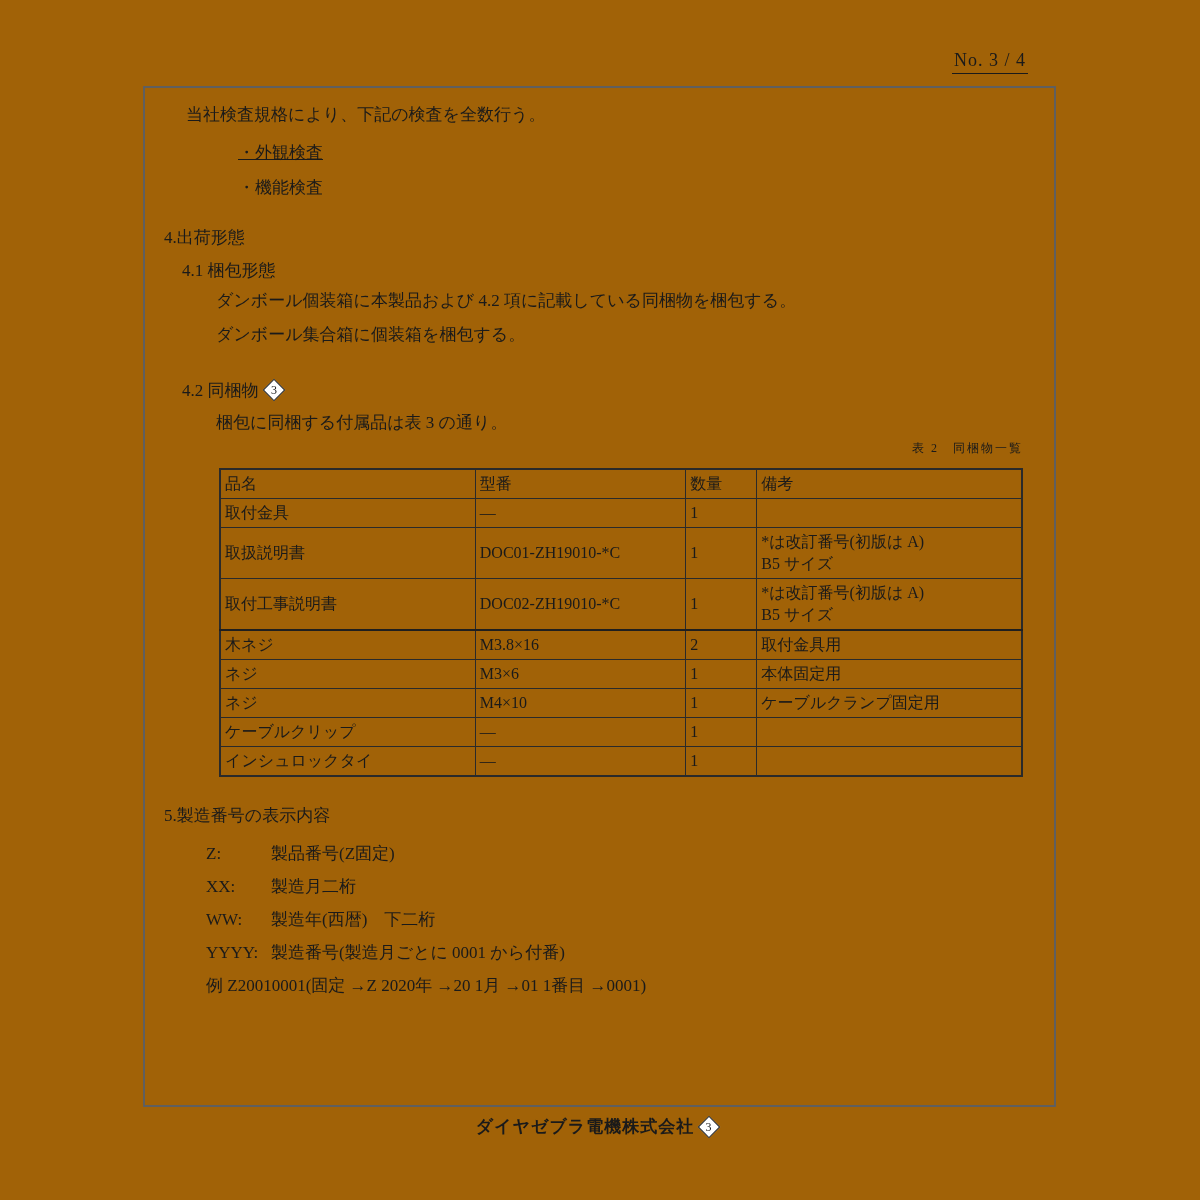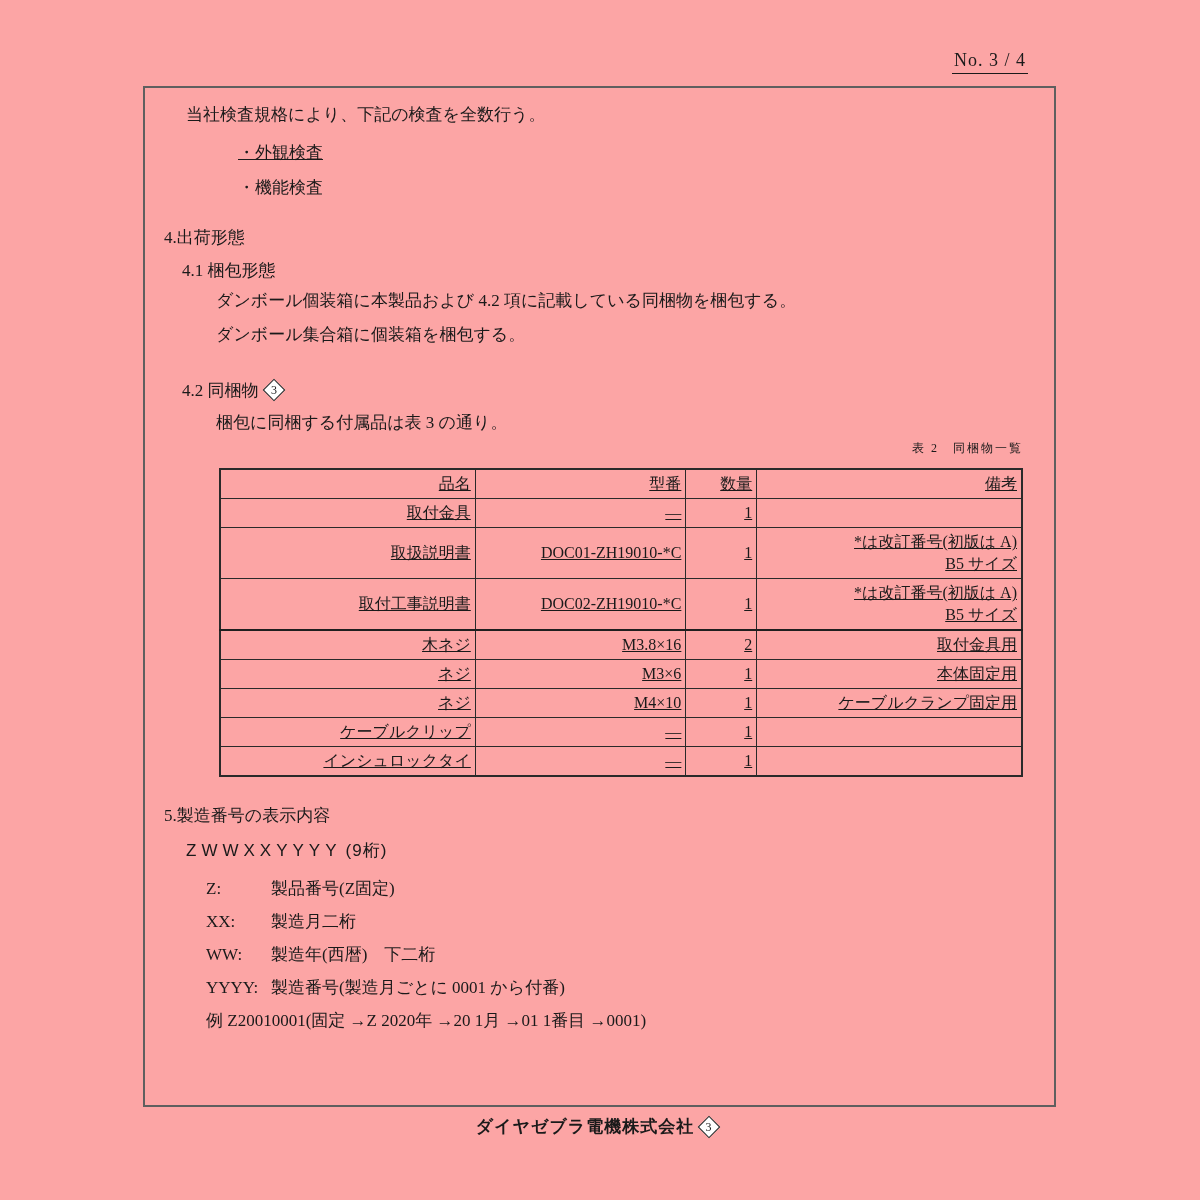"No. 3 / 4" .page { background: #fca5a5 -> #a16207 }
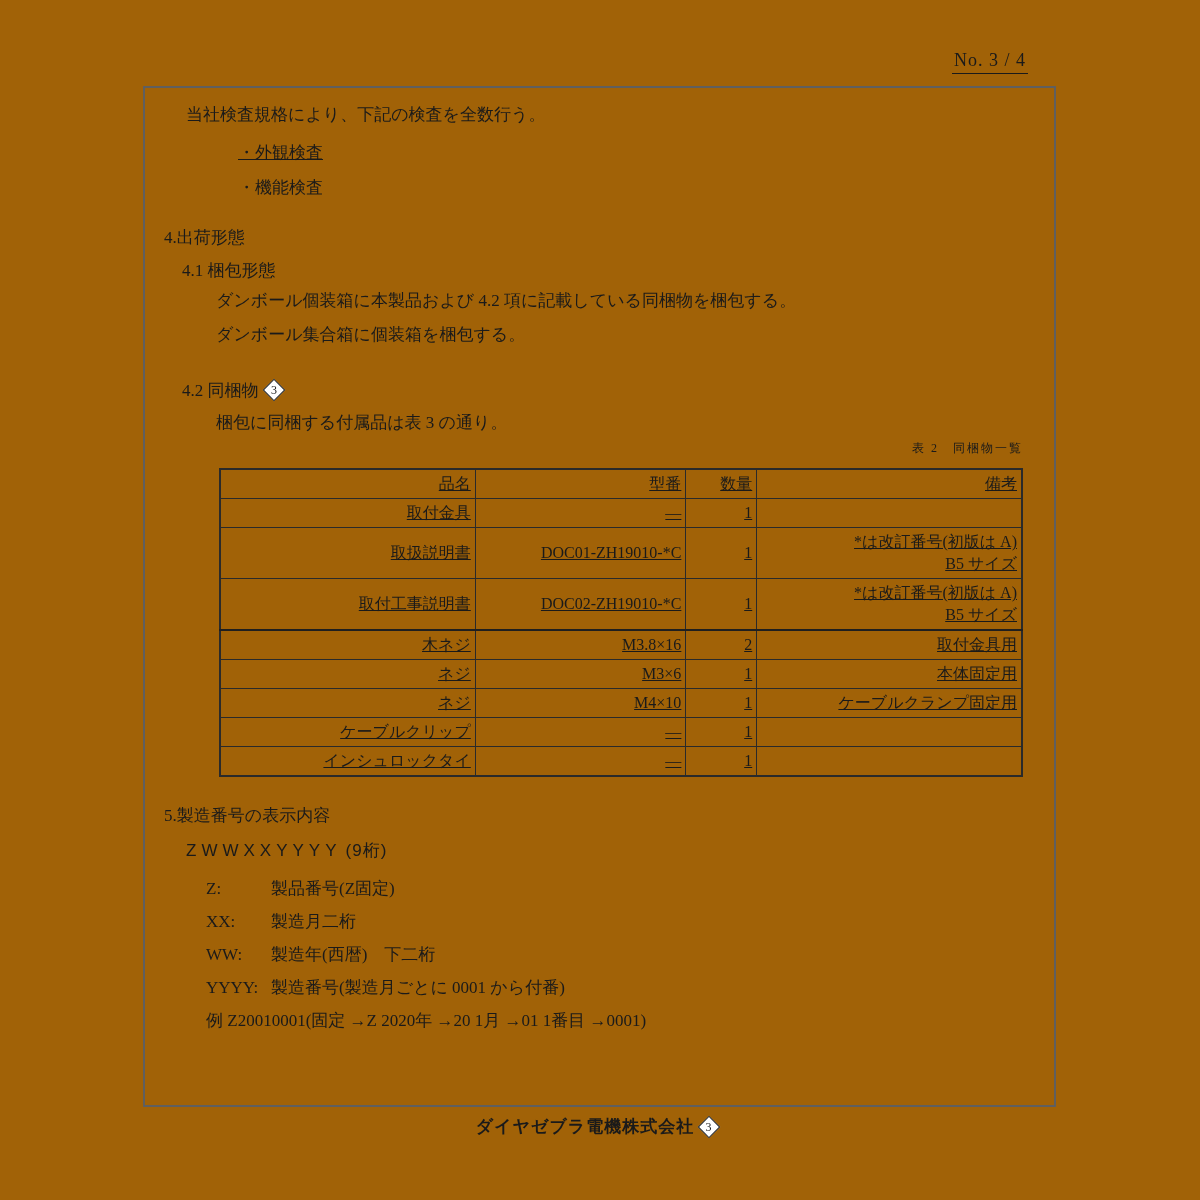"品名" table.items th, table.items td { text-align: right -> left; text-decoration: underline -> none }
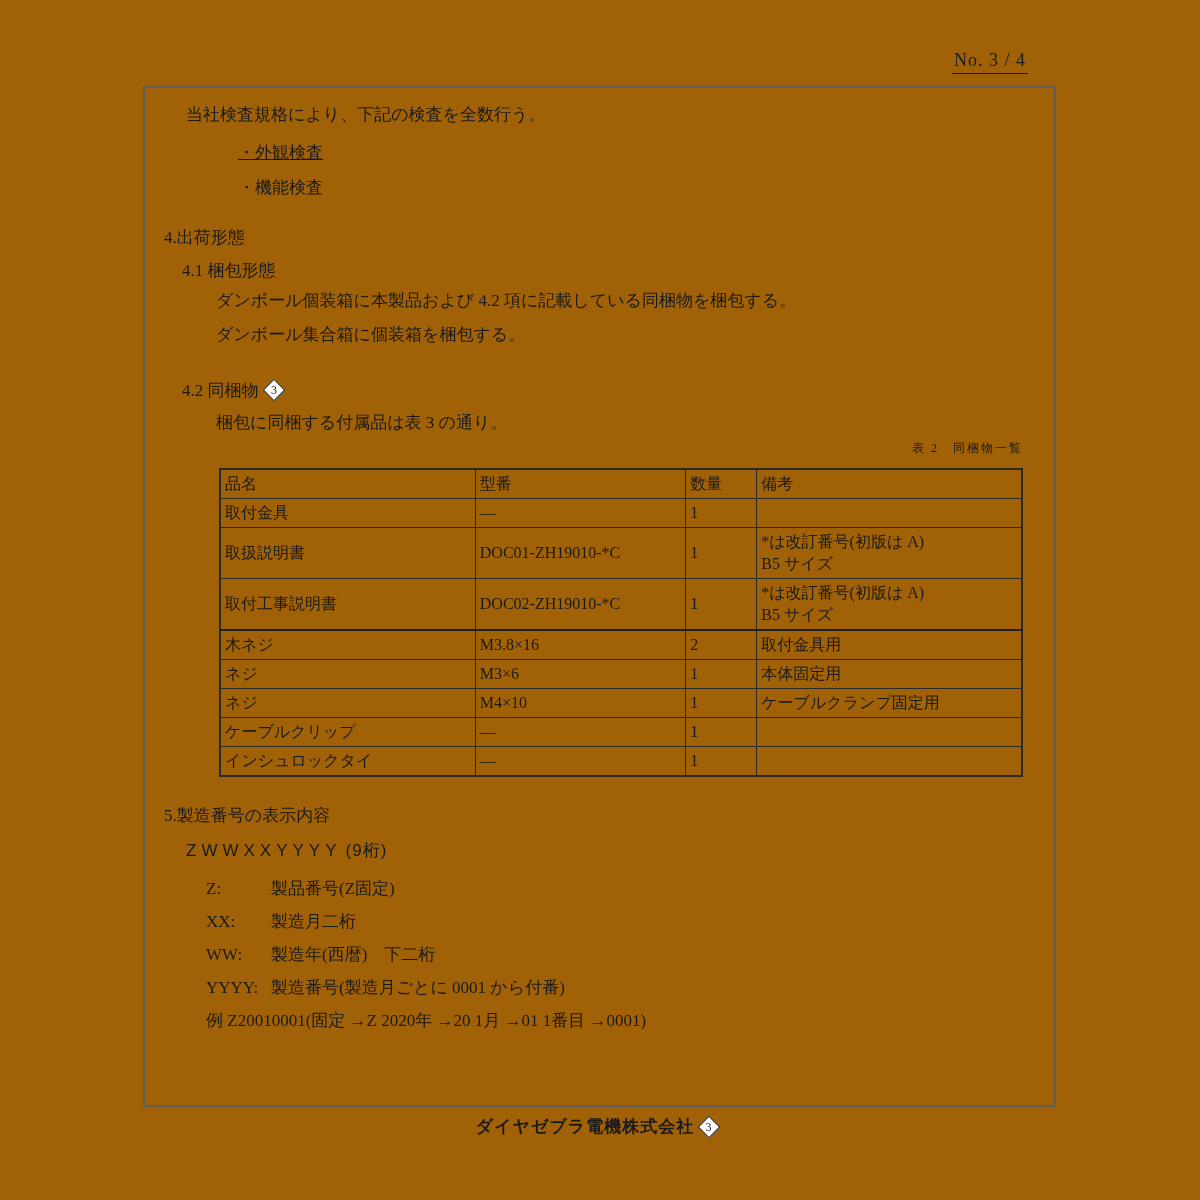"ZWWXXYYYY (9桁)" div.serial-format { html: <div> <span>ZWWXXYYYY</span><span>(9桁)</span> </div> -> none }
